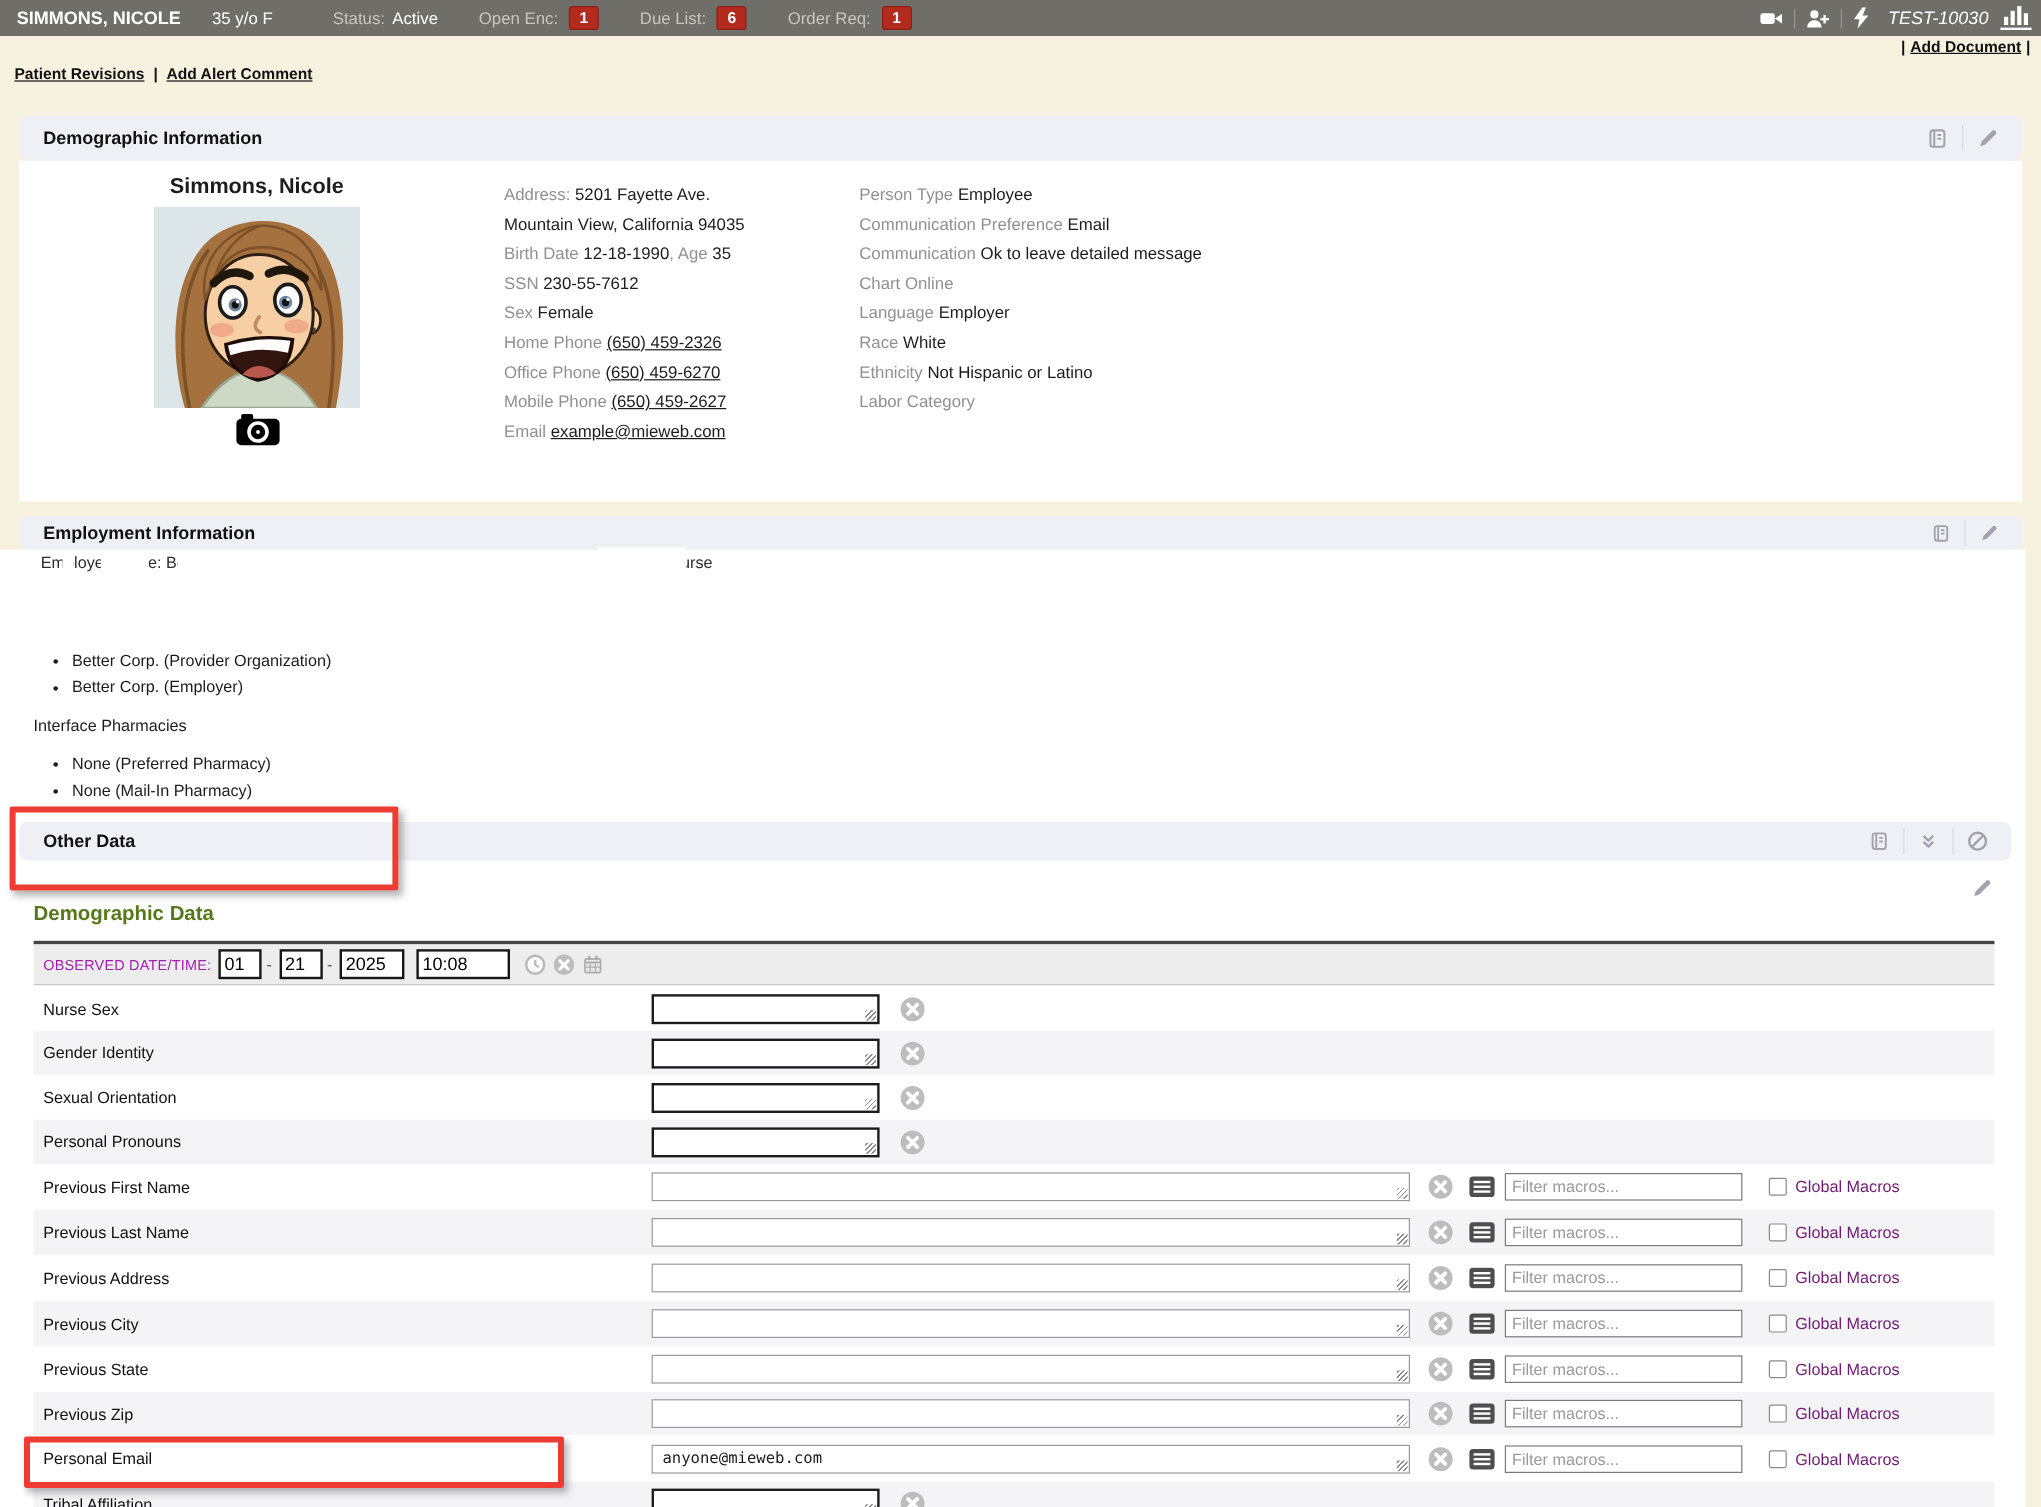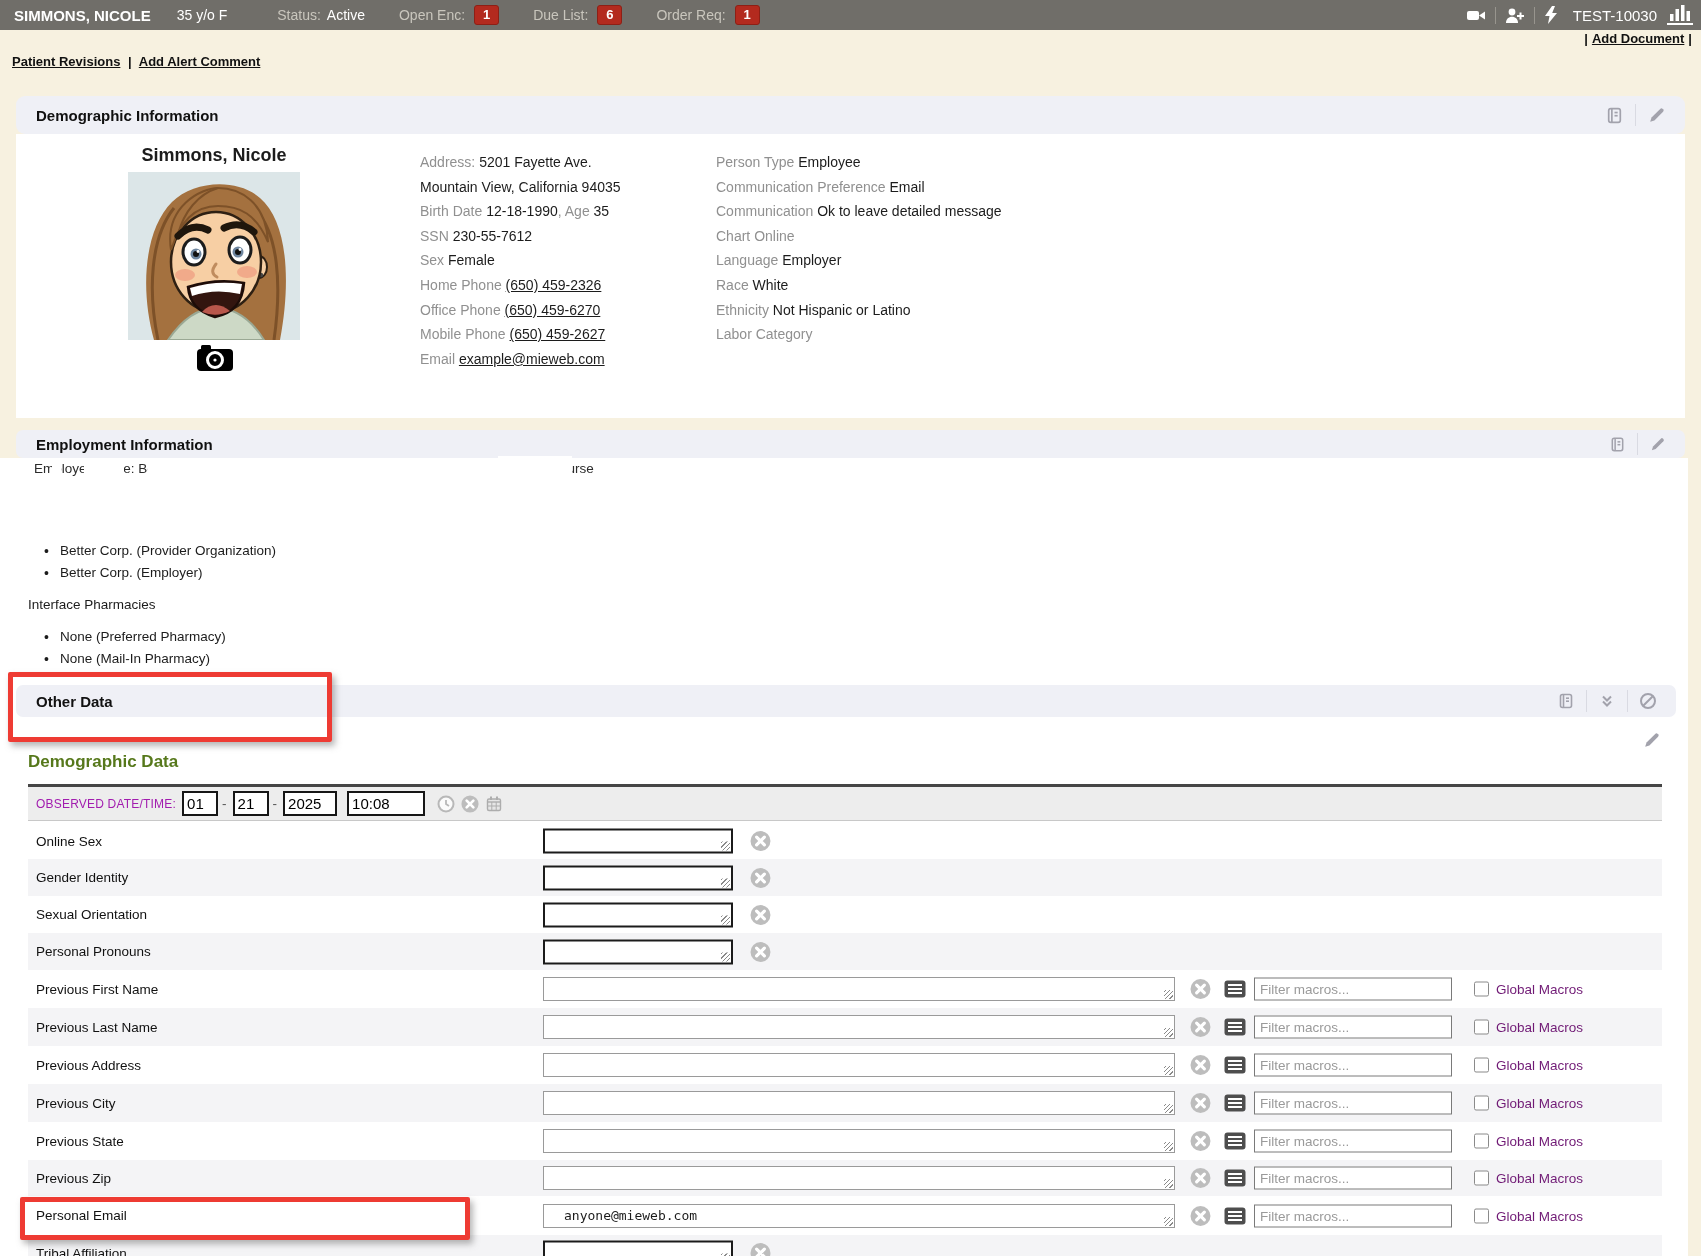"TEST-10030" .tb-chart { font-style: none -> italic }
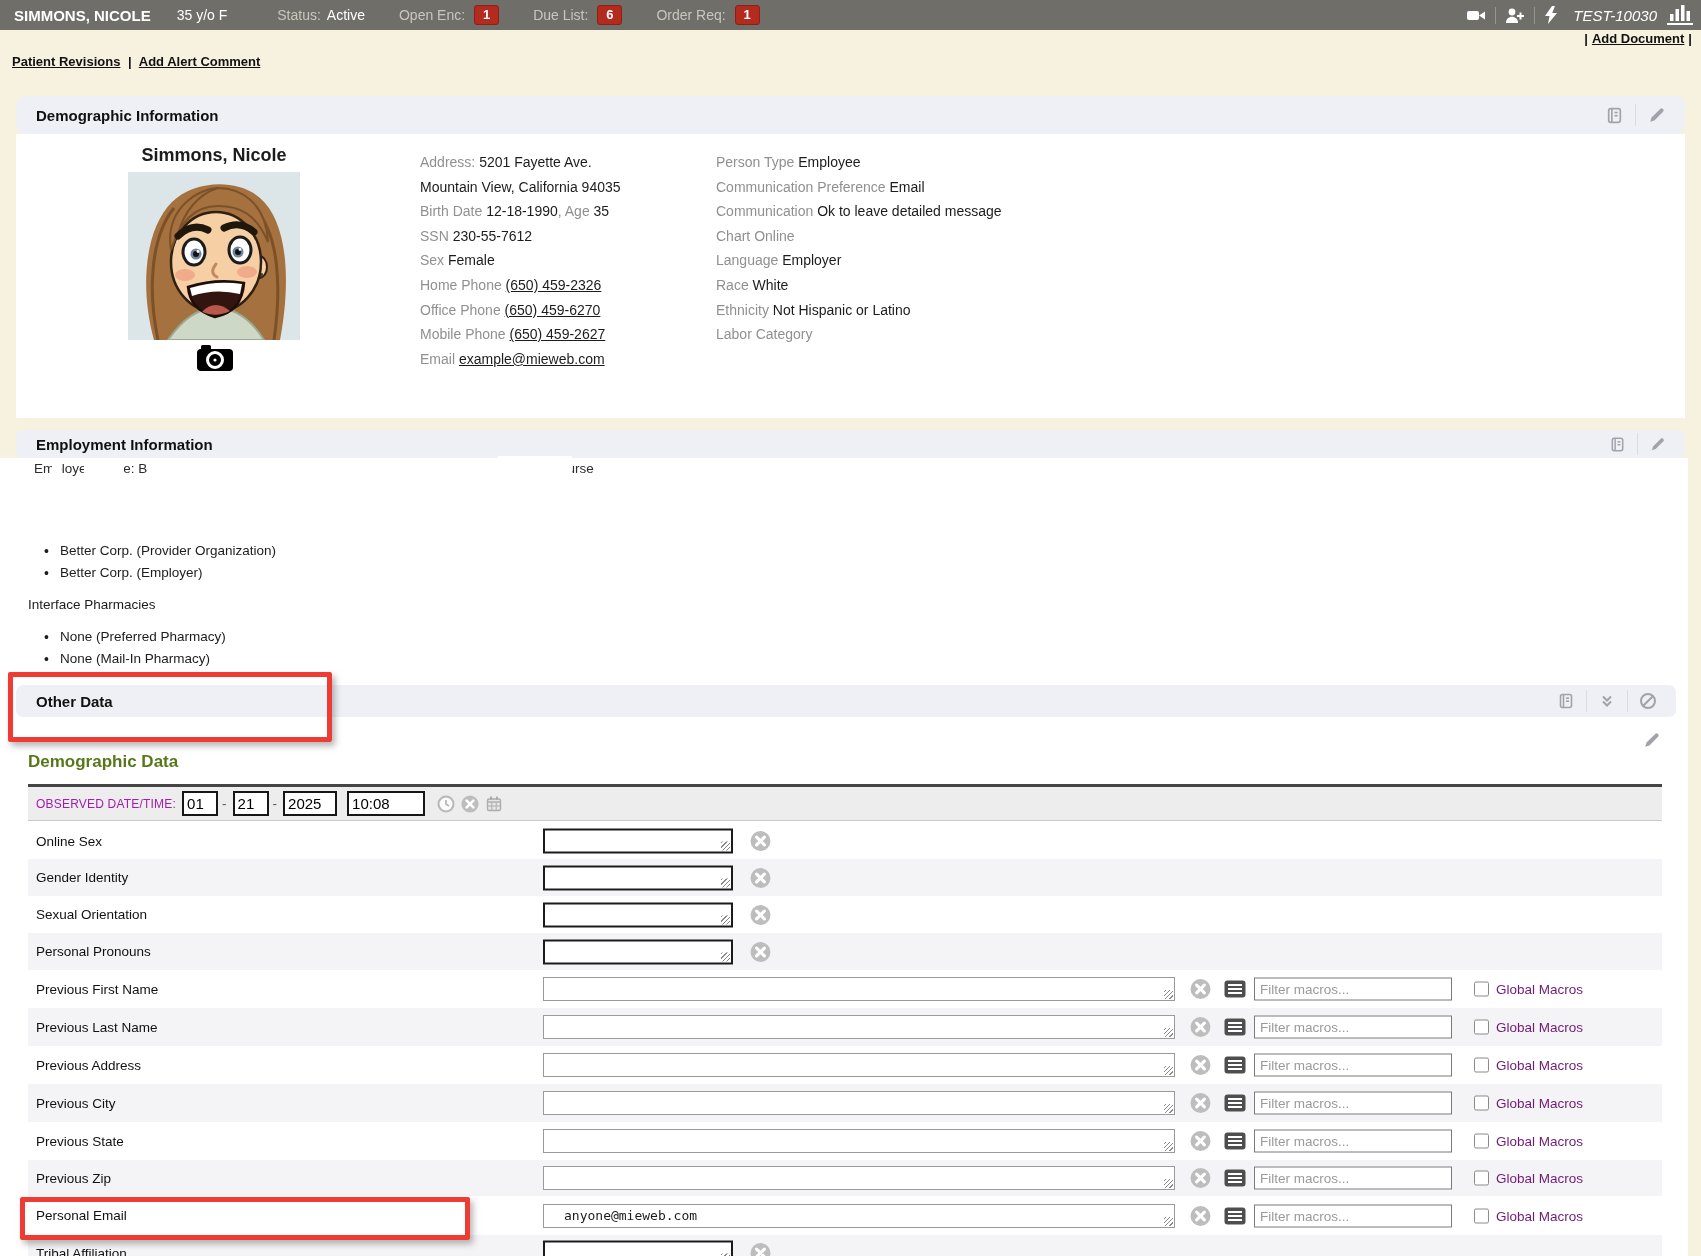"Online Sex" span.flabel { text: Online -> Nurse }
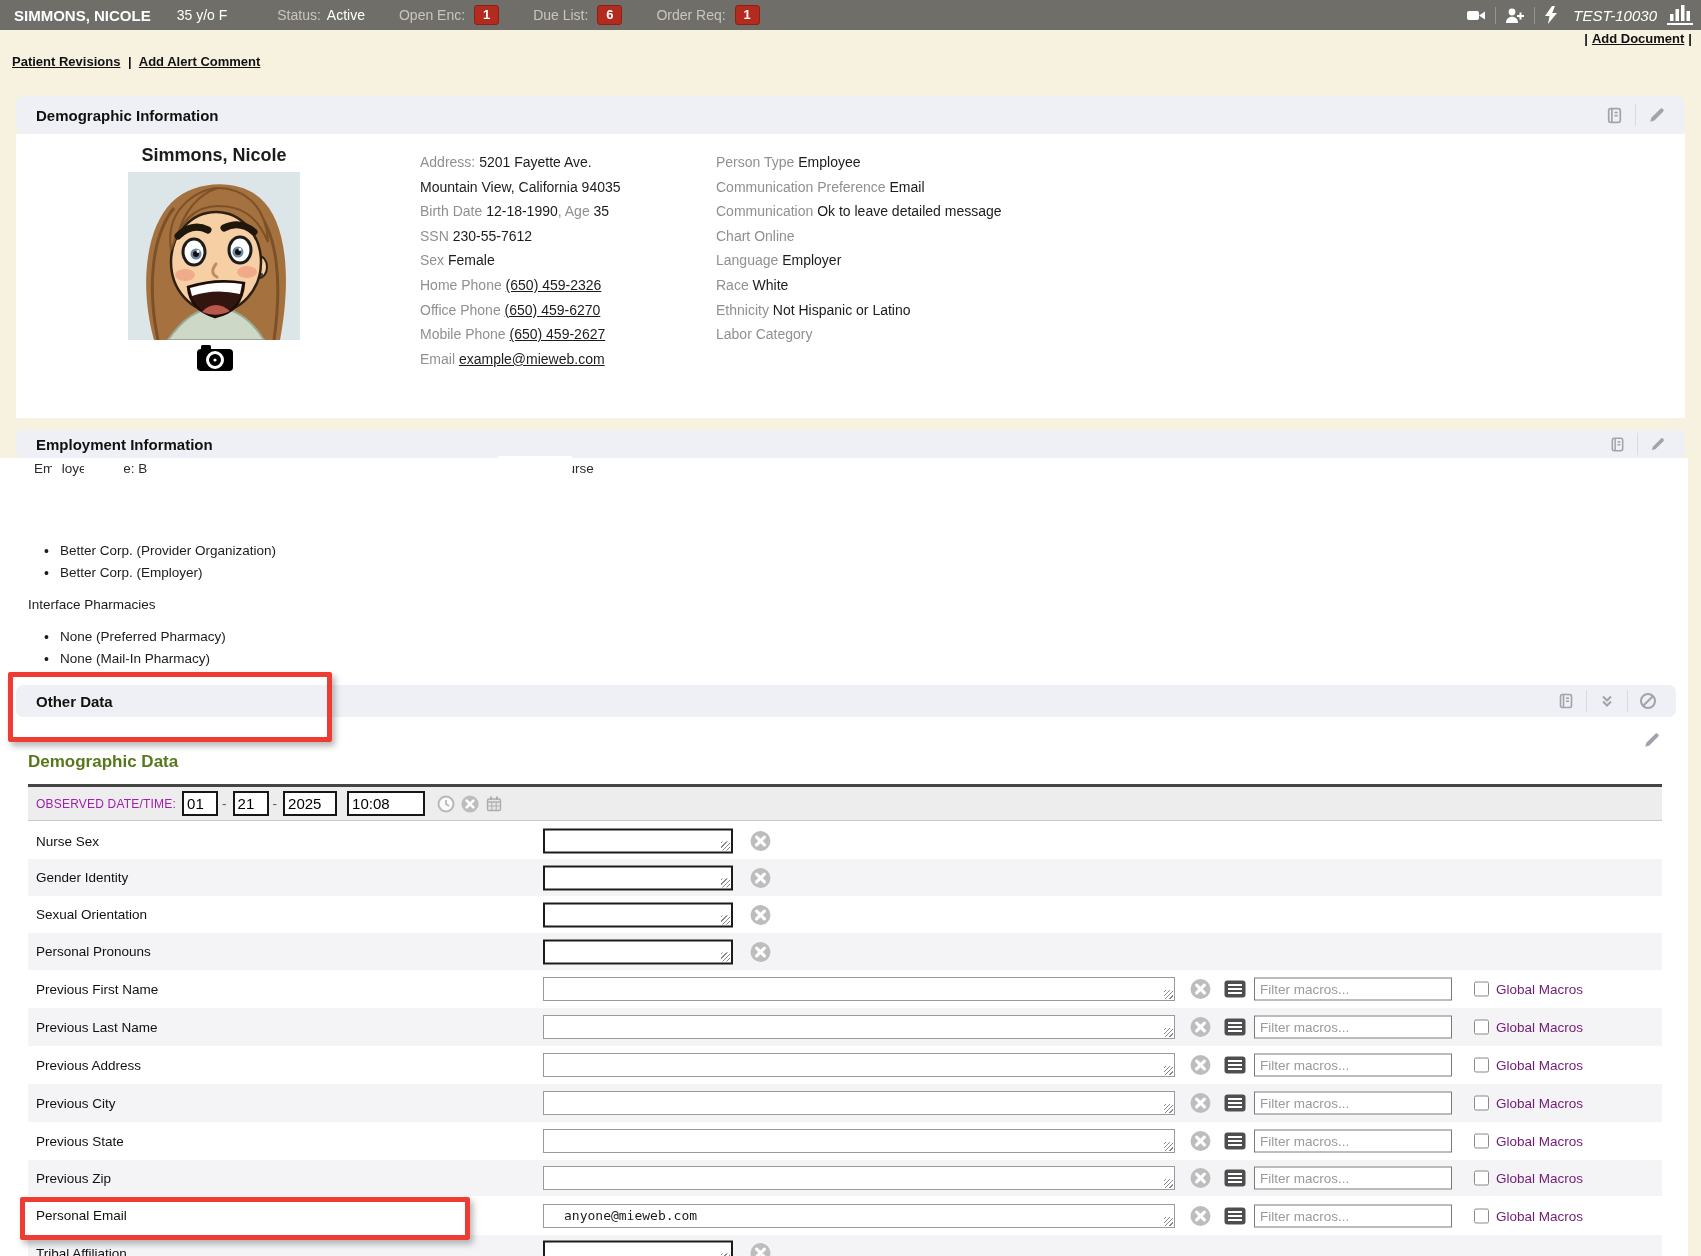"anyone@mieweb.com" .tarea.mono { padding: 0 20px -> 0 8px }
